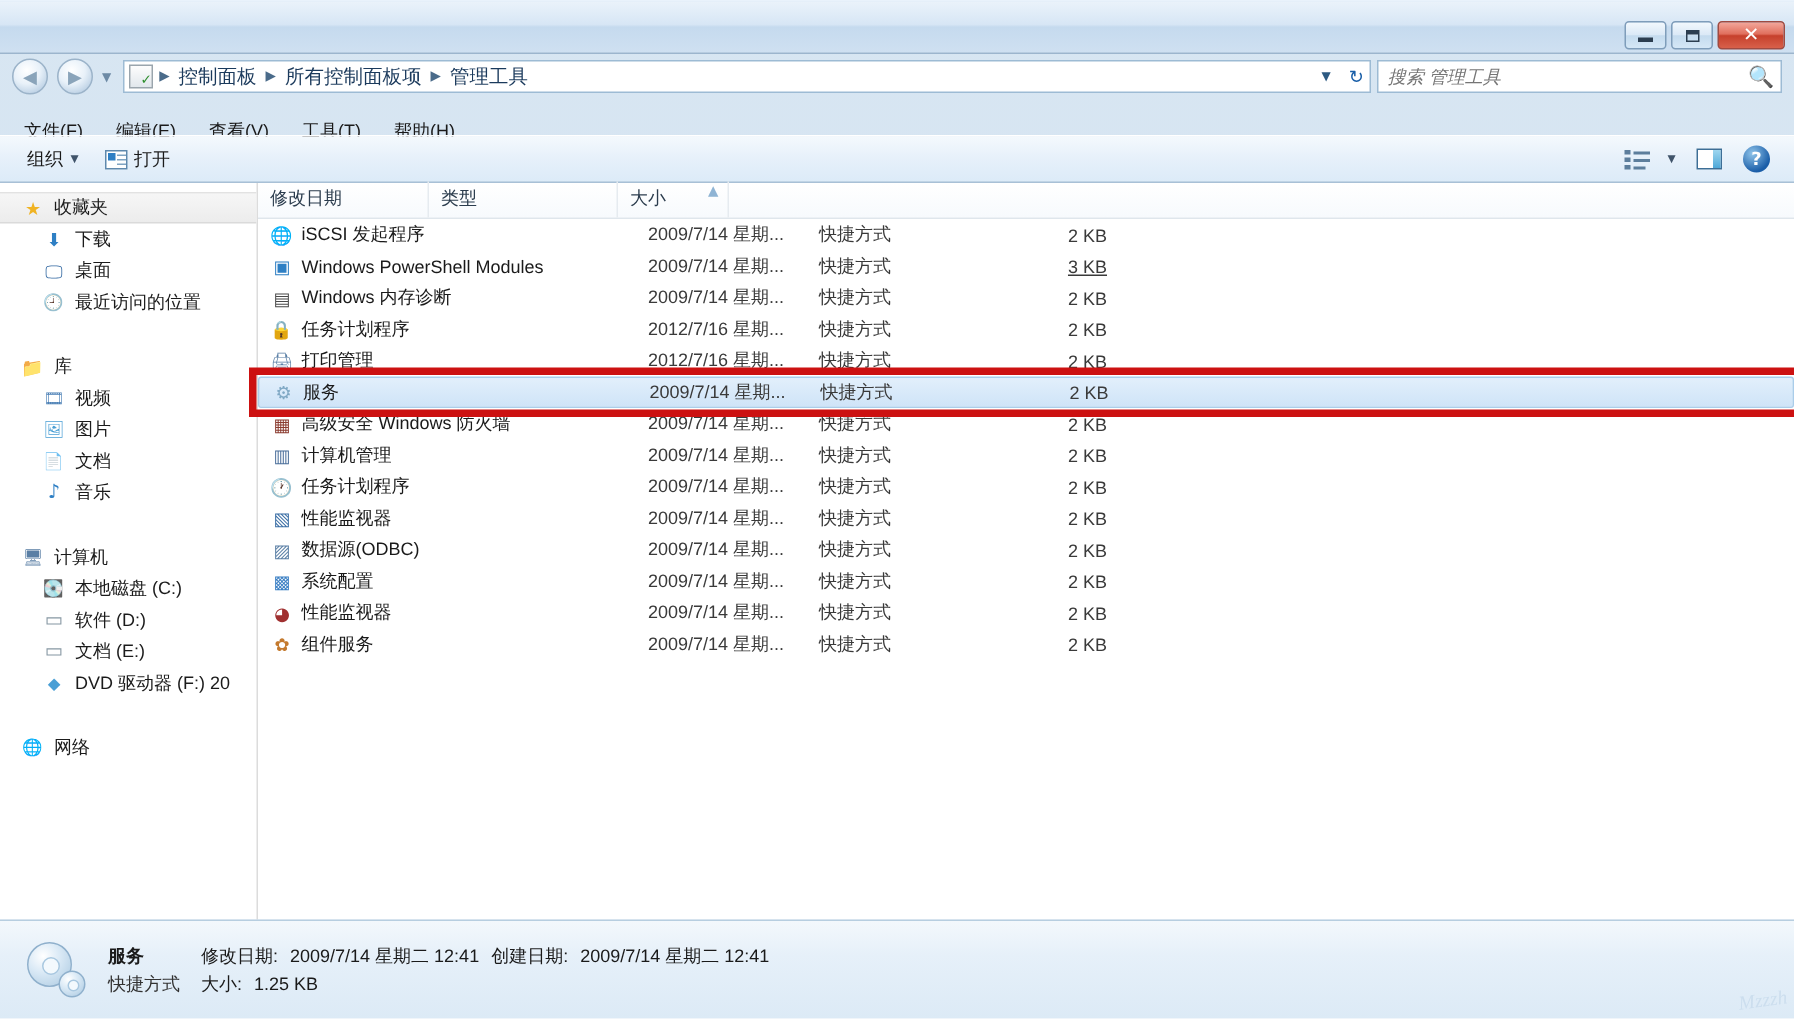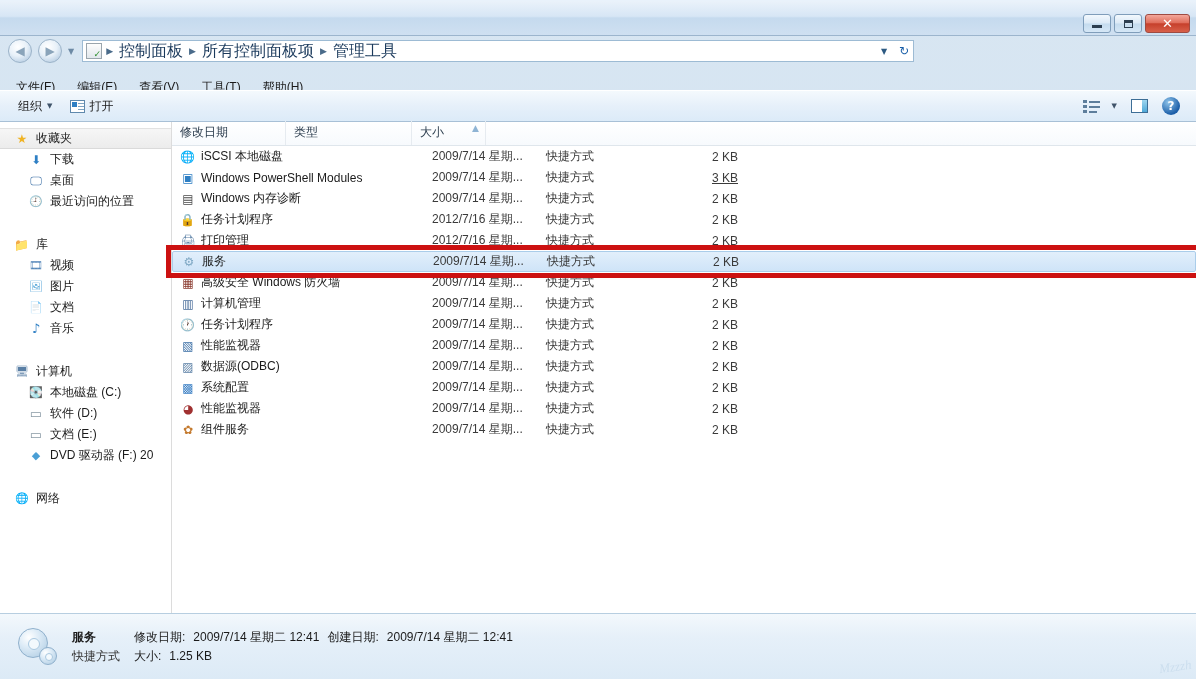"控制面板" .crumb { font-size: 16px -> 13px }
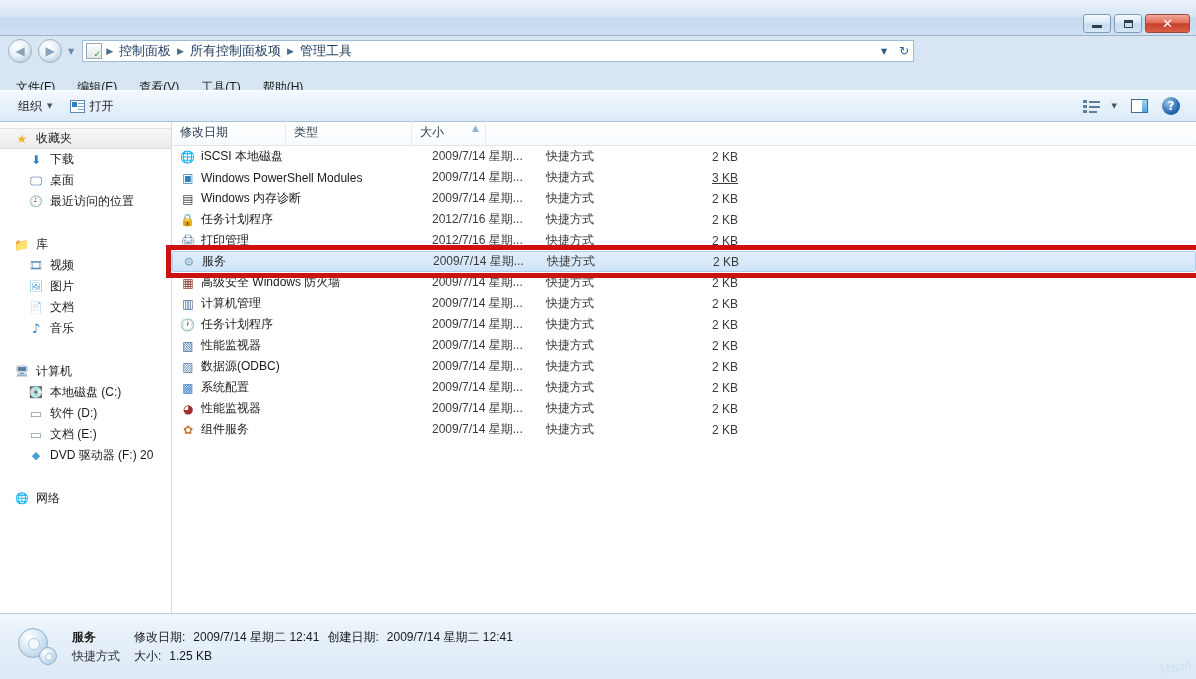"搜索 管理工具" div { html: none -> <div> <input> <span>🔍</span> </div> }
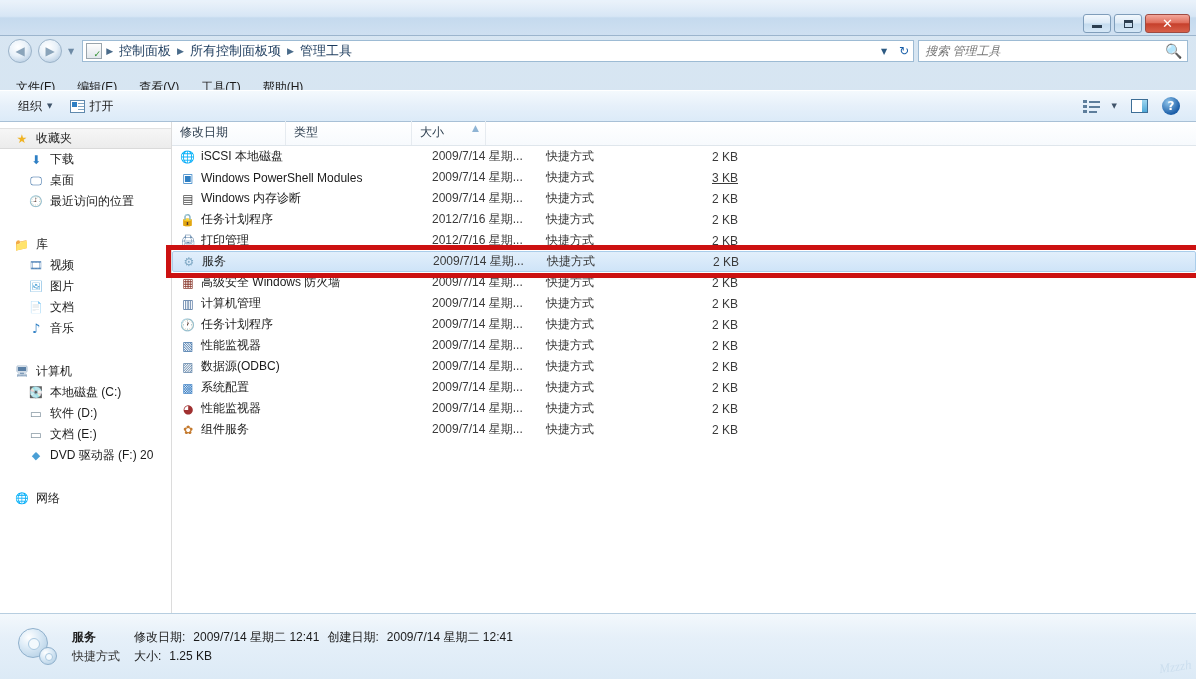"iSCSI 本地磁盘" span { text: 本地磁盘 -> 发起程序 }
